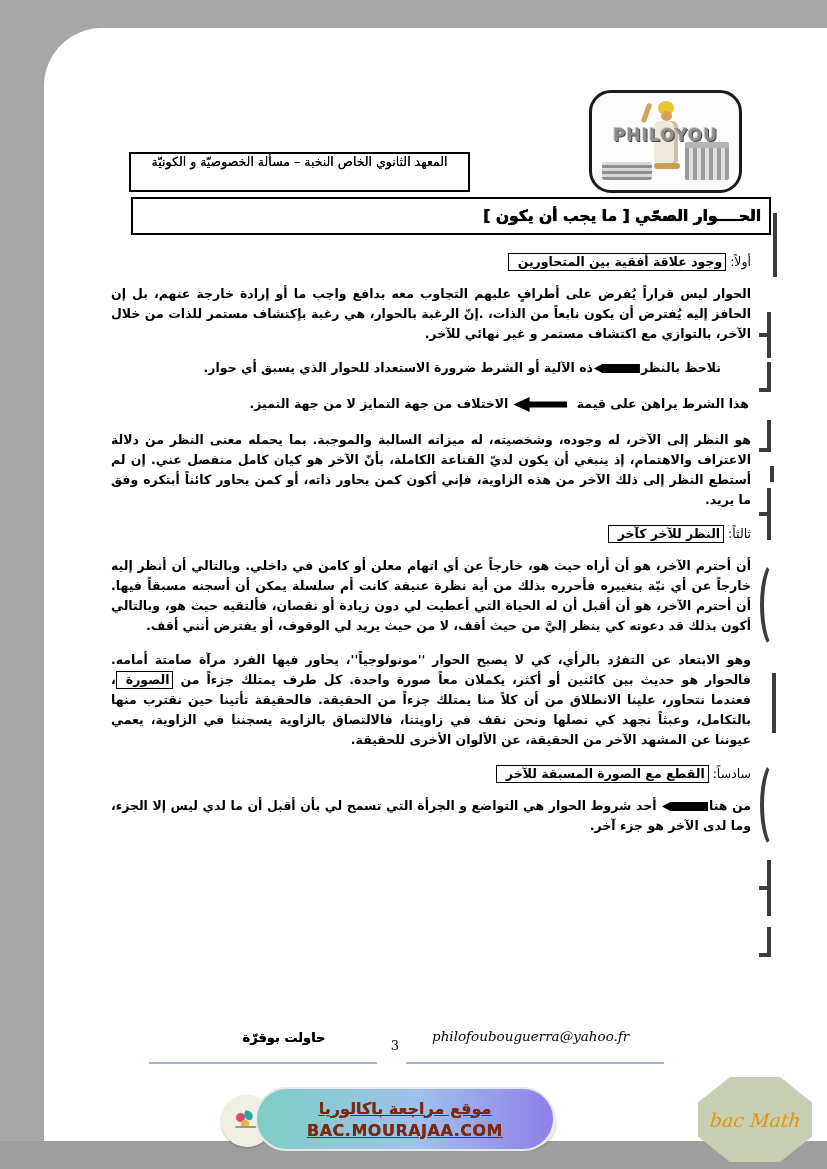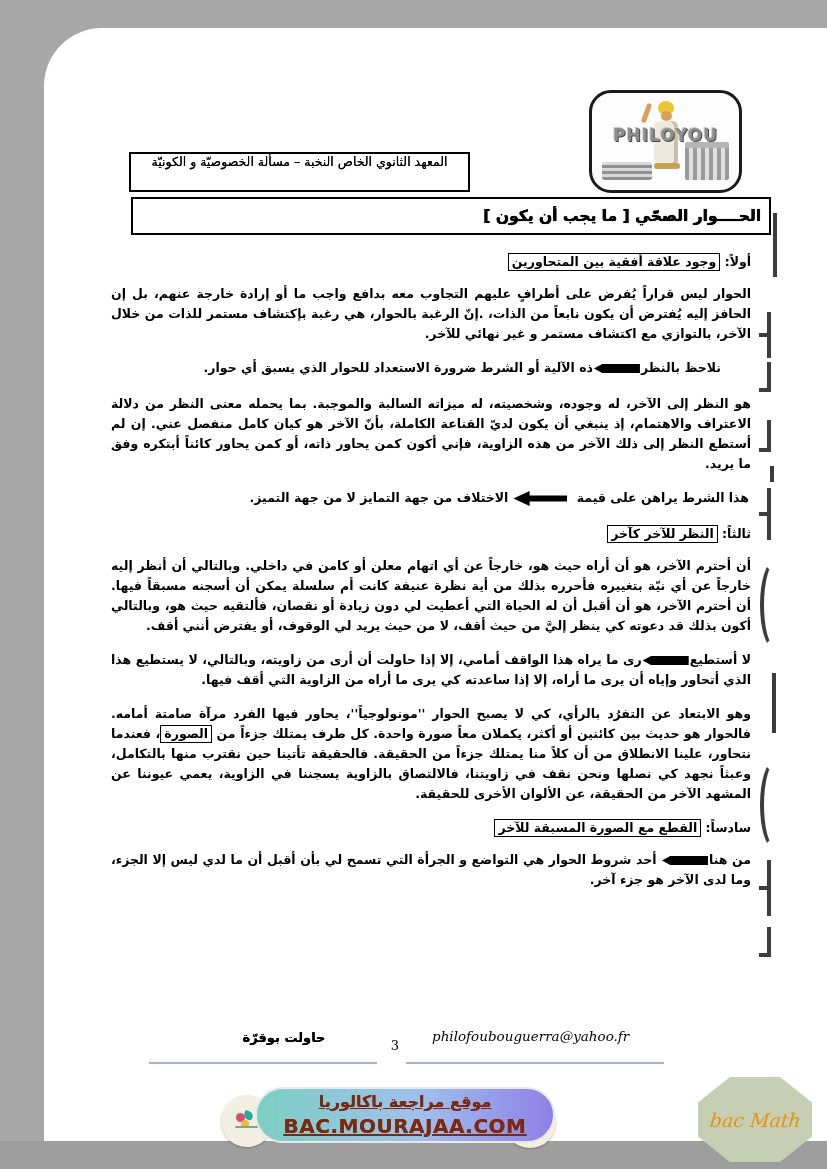"وجود علاقة أفقية بين المتحاورين" .sg-boxed { padding: 0 3px 1px 3px -> 0 3px 1px 9px }
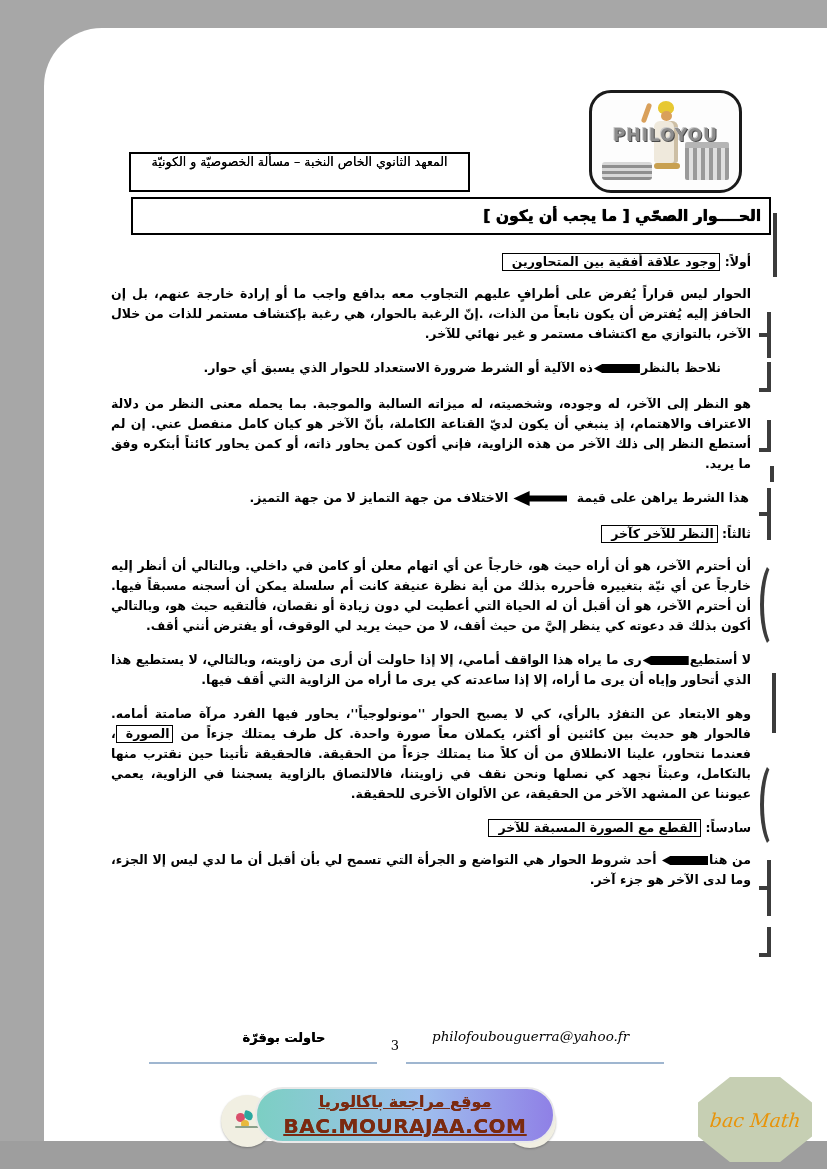"أولاً:" .sg-label { font-weight: bold -> normal }
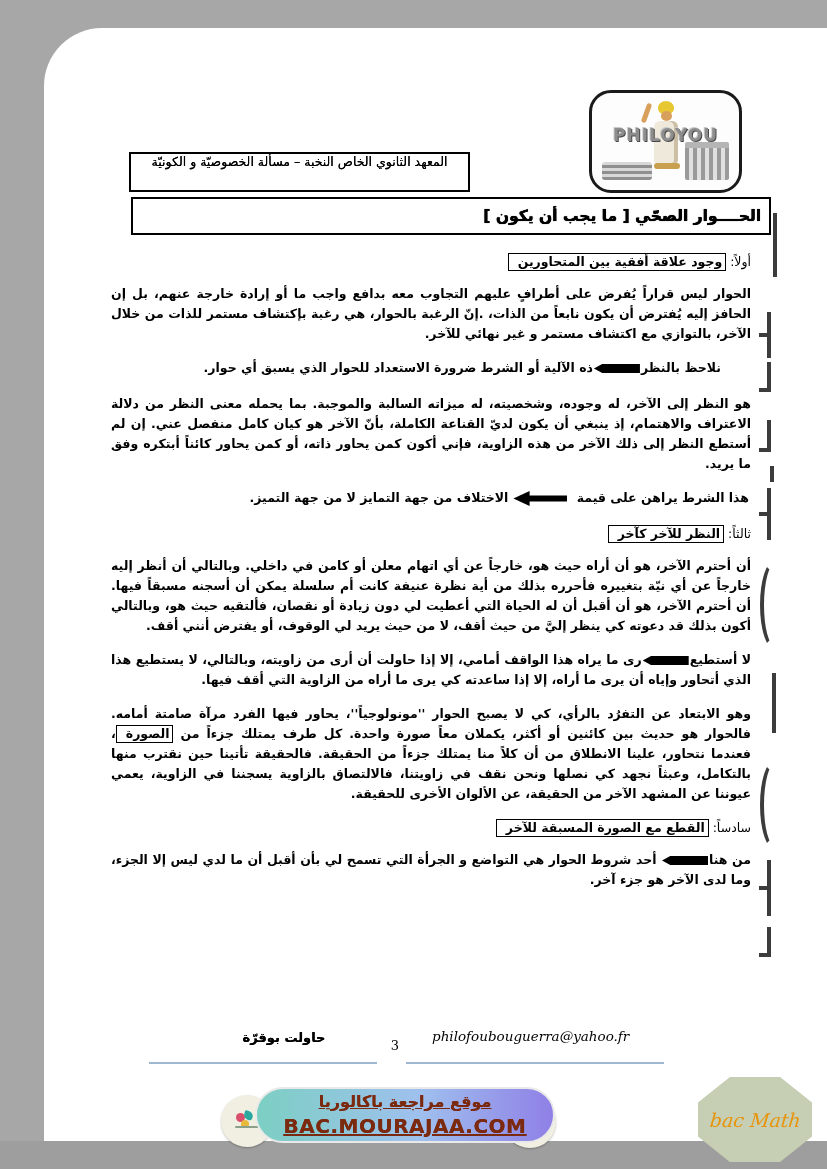"هو النظر إلى الآخر، له" div.blk { order: before "هذا الشرط يراهن على قيمة" -> after "هذا الشرط يراهن على قيمة" }
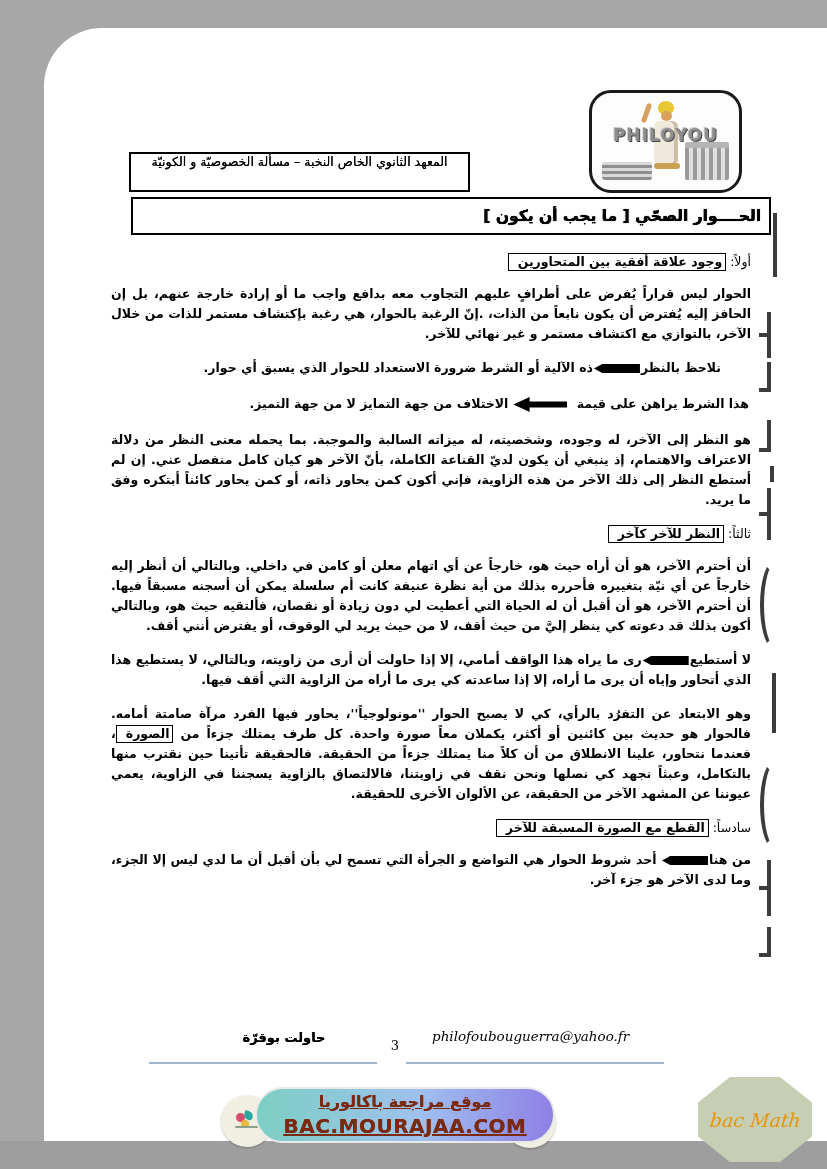"لا أستطيعرى ما يراه هذا" div.blk { html: <div><span>لا أستطيع</span><span></span><span>رى ما يراه هذا الواقف أمامي، إلا إذا حاولت أن أرى من زاويته، وبالتالي، لا يستطيع هذا الذي أتحاور وإياه أن يرى ما أراه، إلا إذا ساعدته كي يرى ما أراه من الزاوية التي أقف فيها.</span></div> -> none }
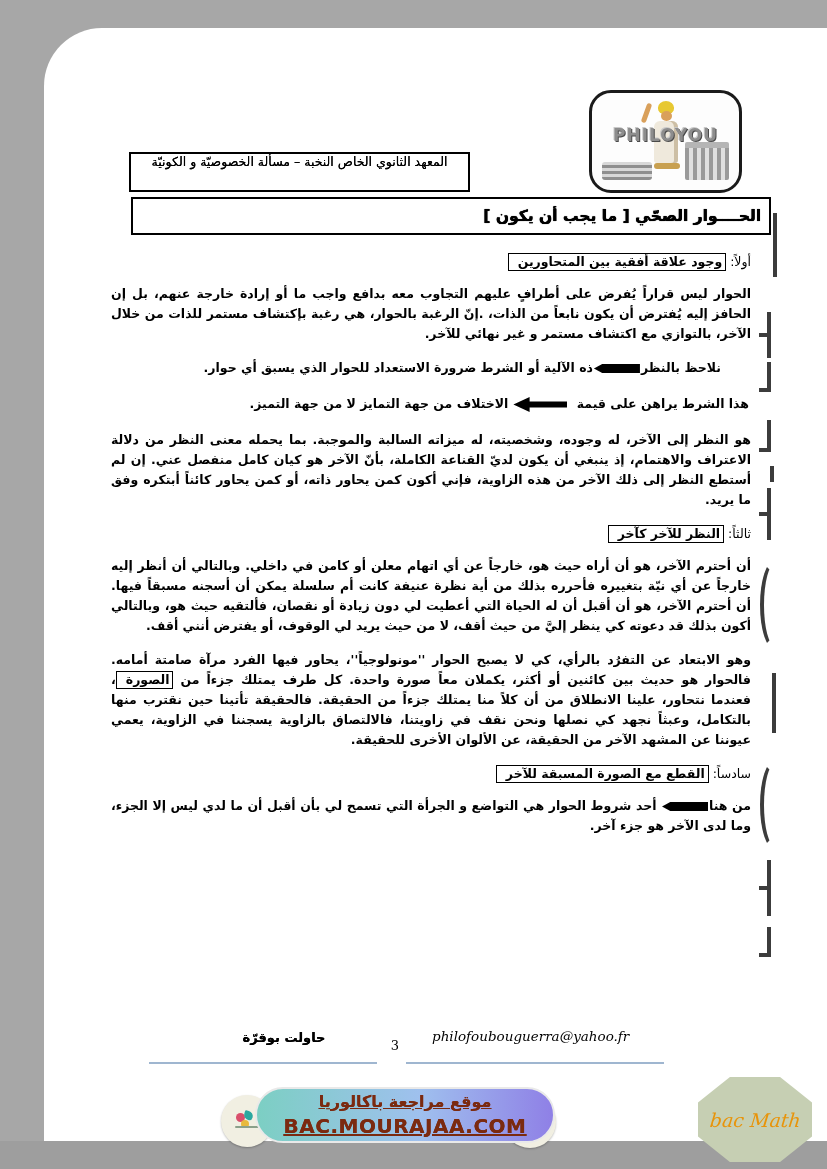"موقع مراجعة باكالوريا" .banner-pill { height: 56px -> 64px }
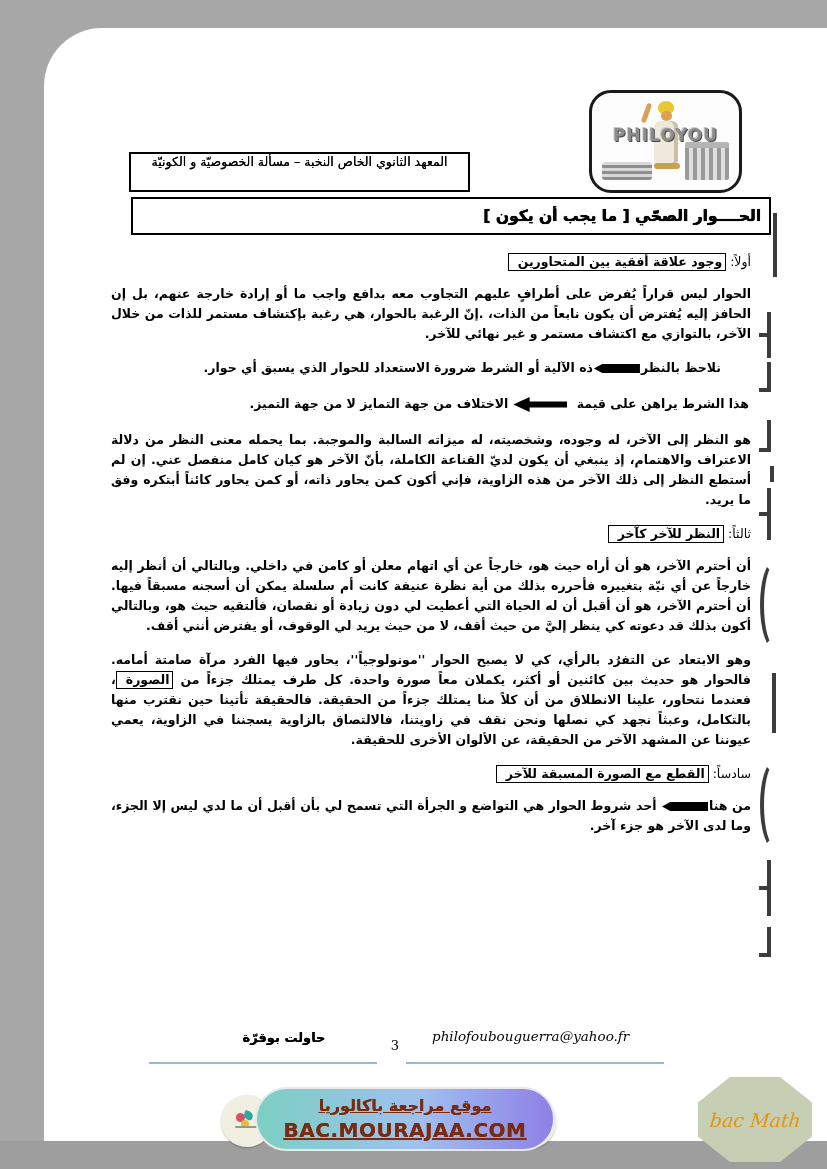"BAC.MOURAJAA.COM" .banner-line2 { font-size: 20px -> 16px }
